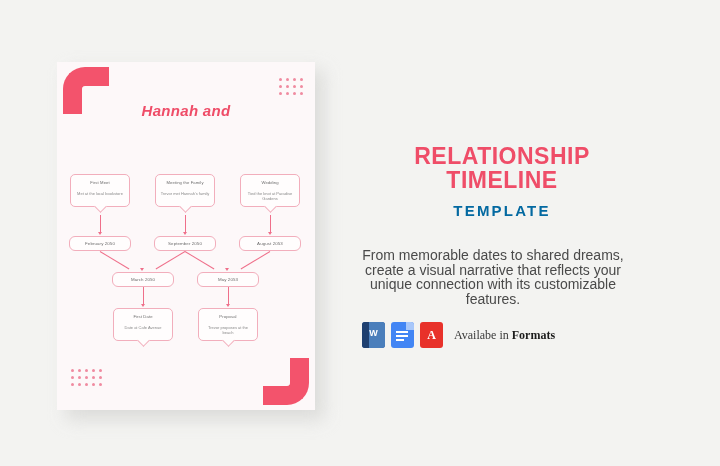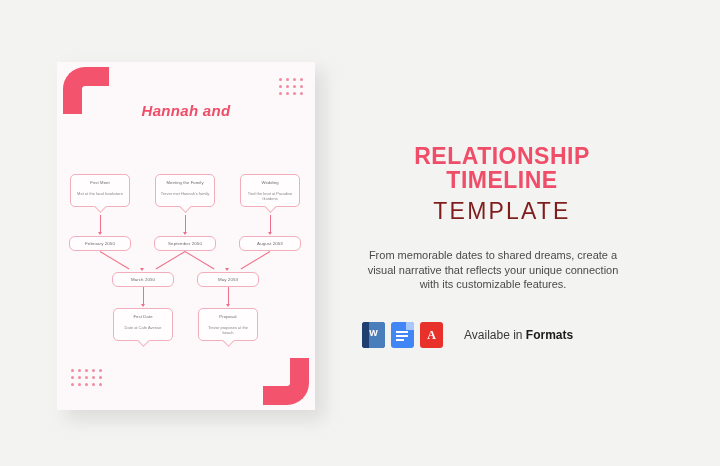"TEMPLATE" #title-black { color: #7f1d1d -> #0369a1; font-size: 23px -> 15px; font-weight: normal -> bold }
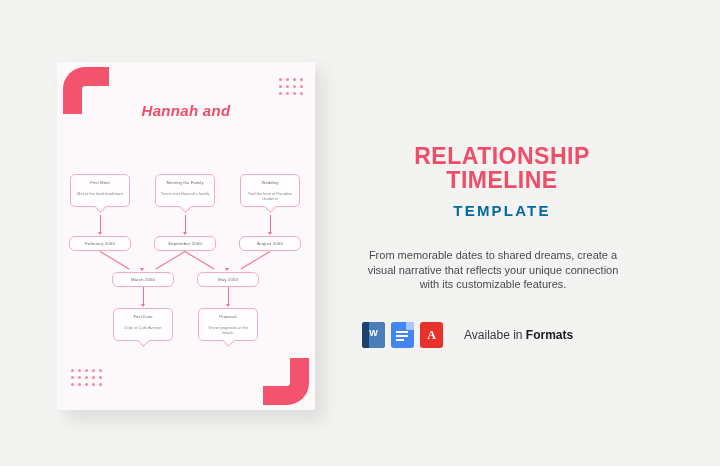"From memorable dates to shared" #desc { font-size: 11px -> 14px }
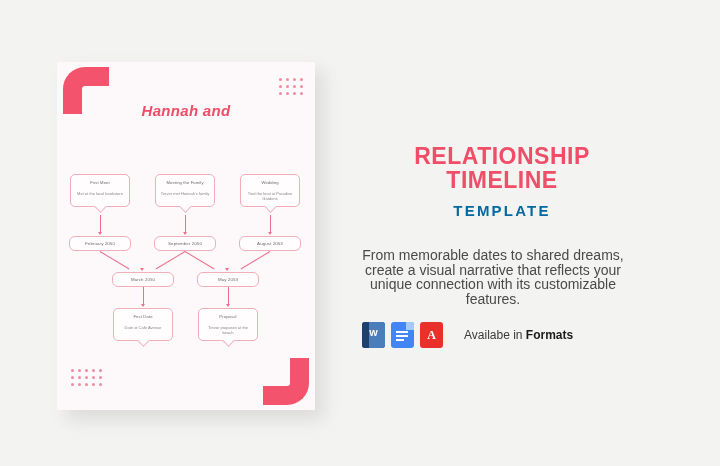"Availabe in Formats" #fmt-text { font-family: none -> Liberation Serif, serif; margin-left: 15px -> 5px }
